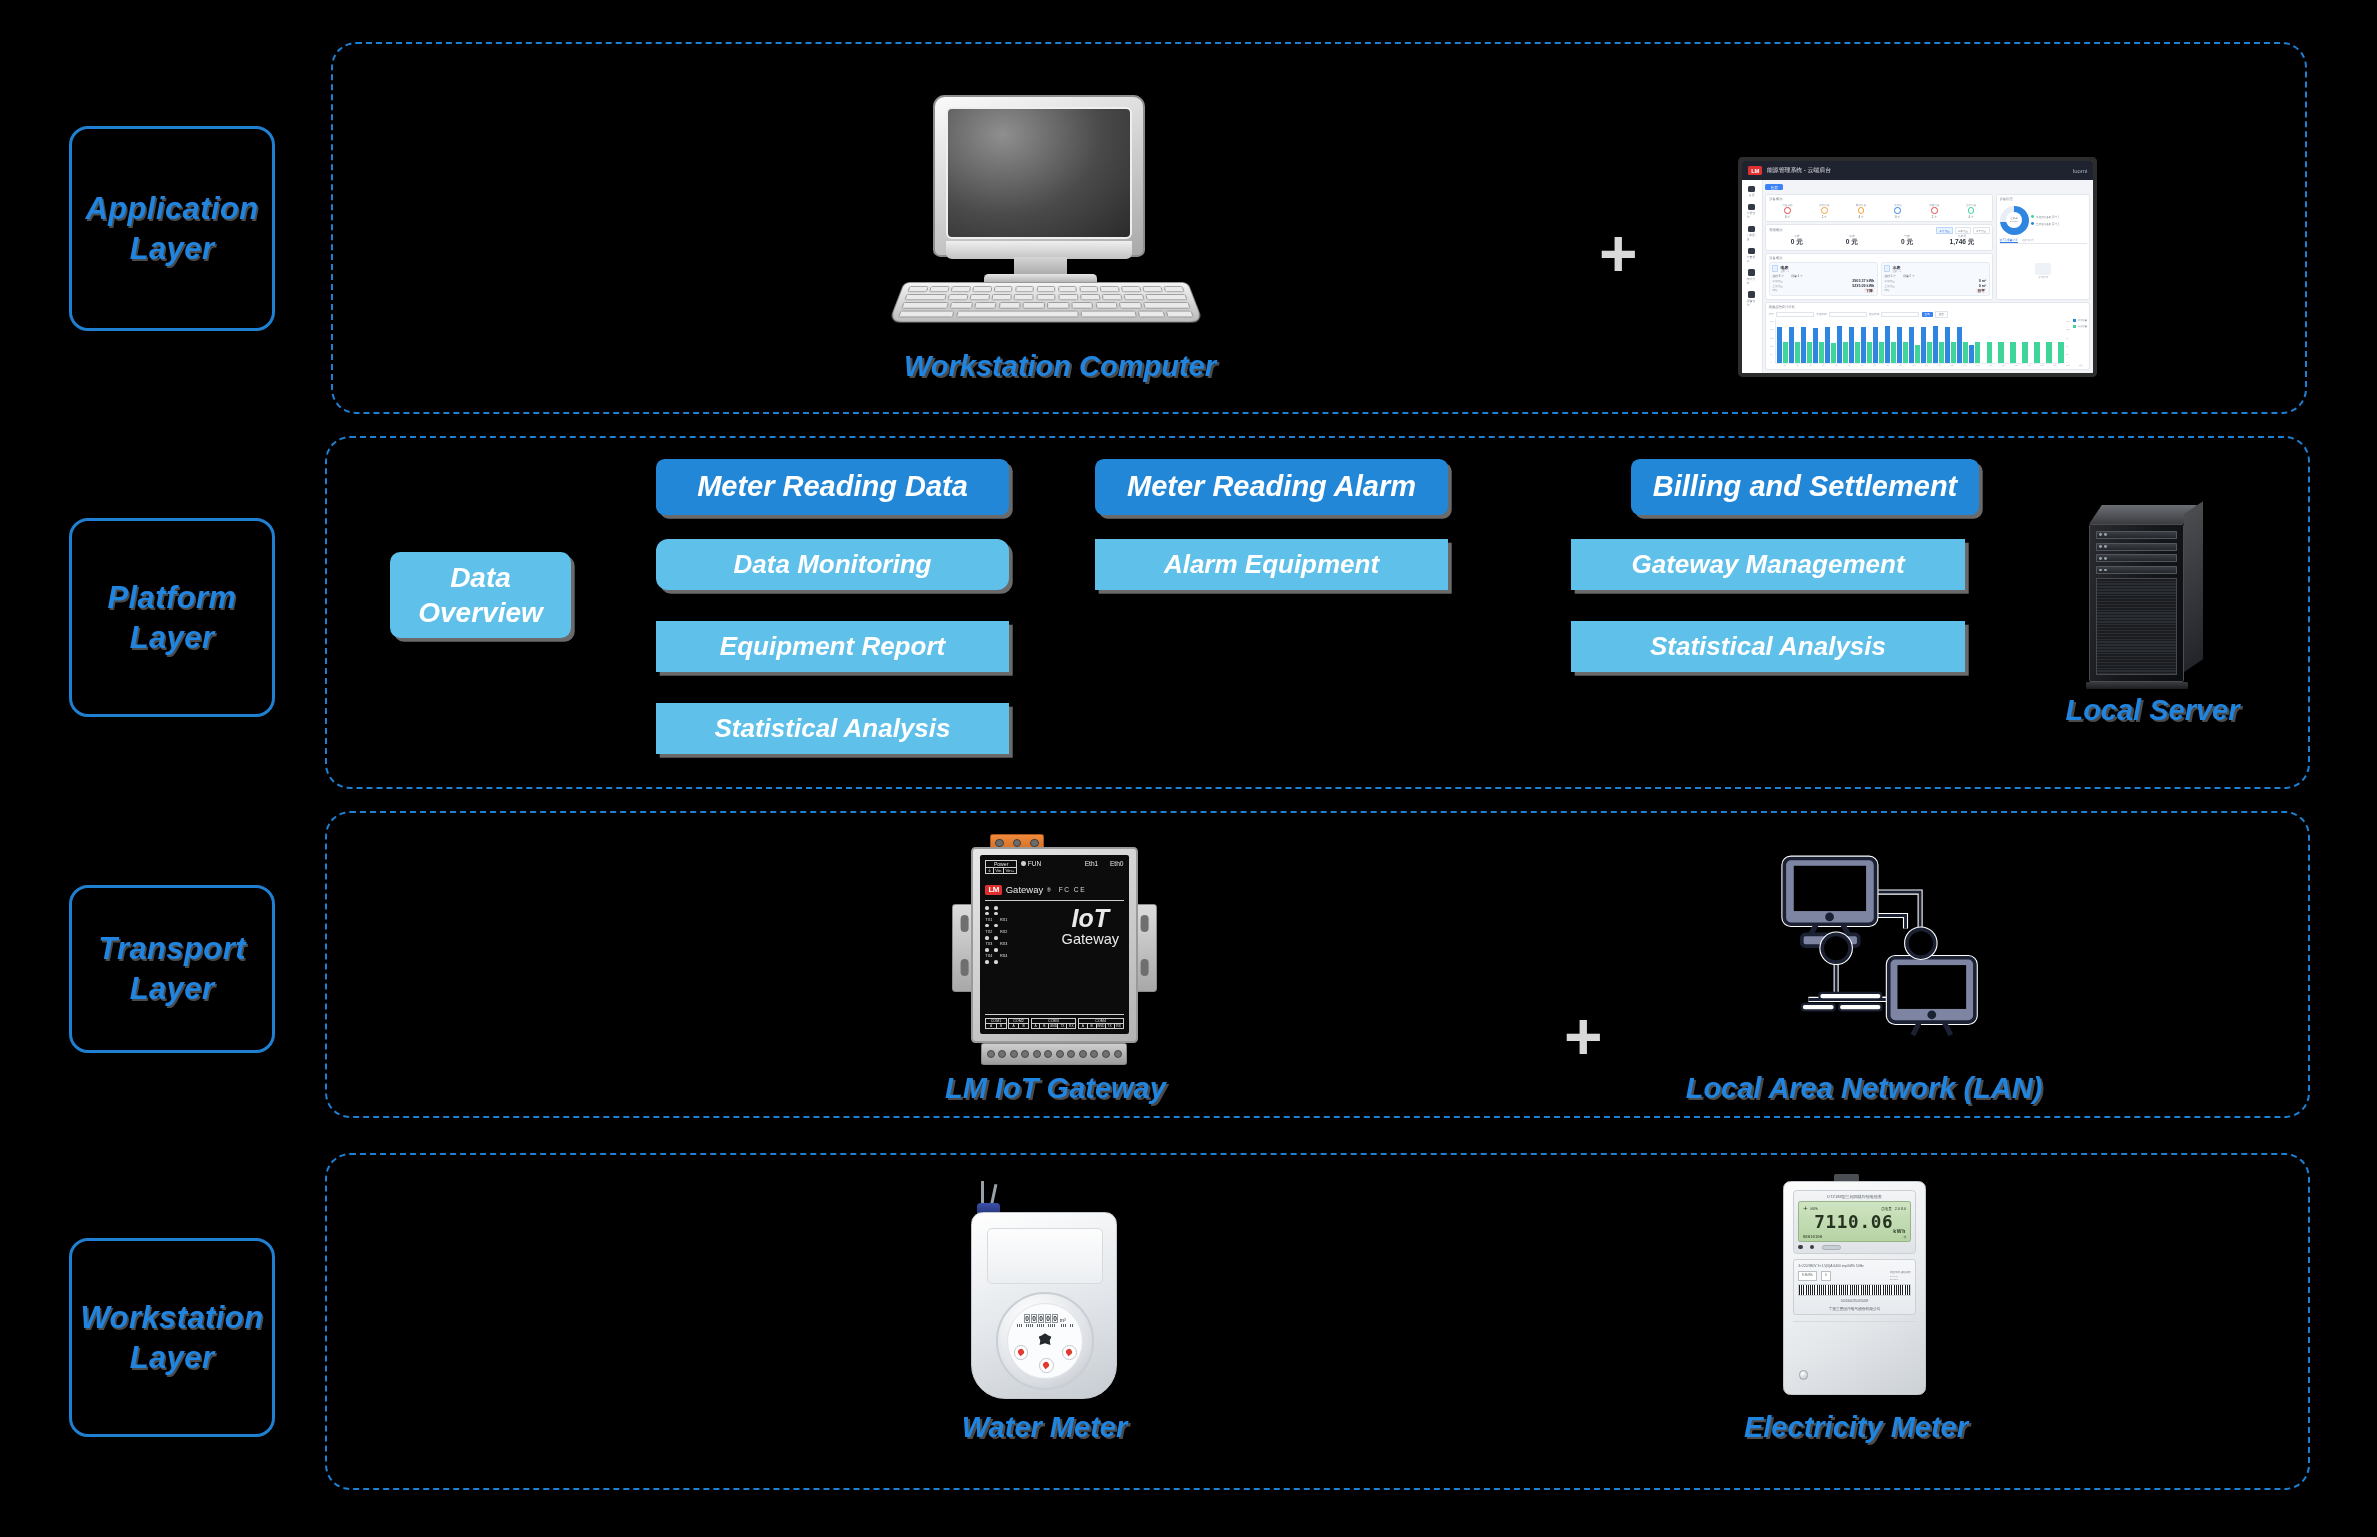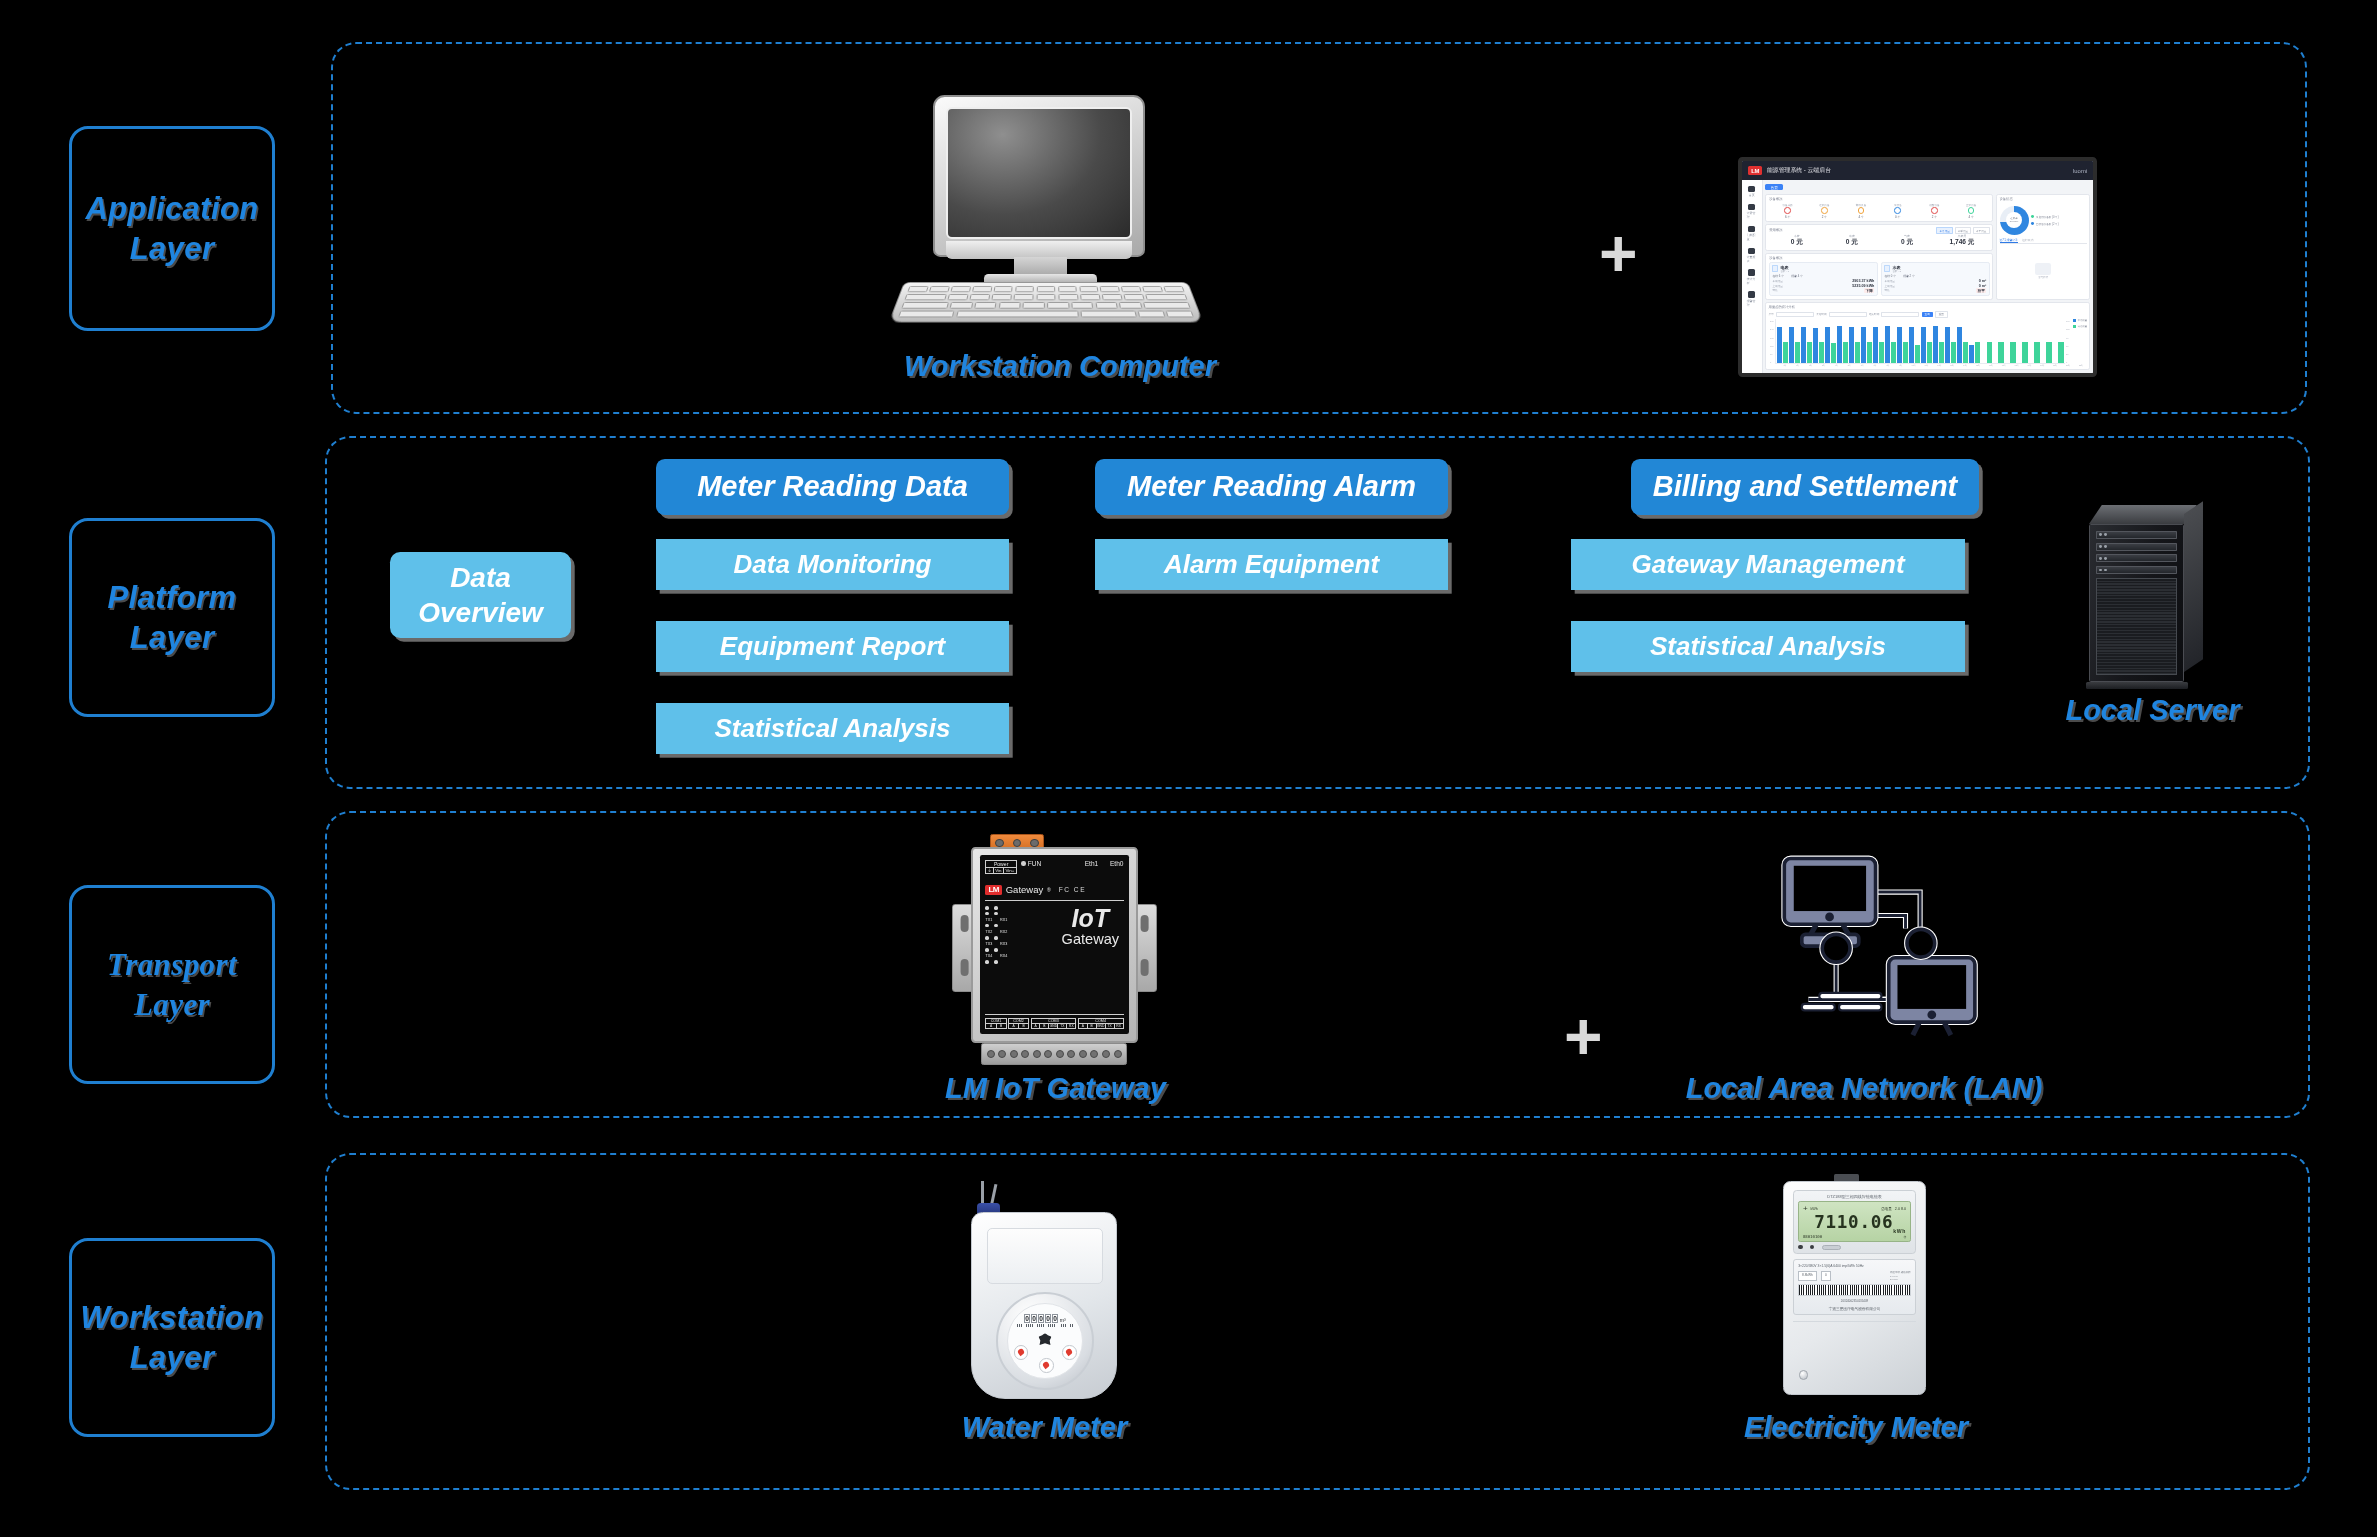"Data Monitoring" div.menu-sub { border-radius: none -> 12px }
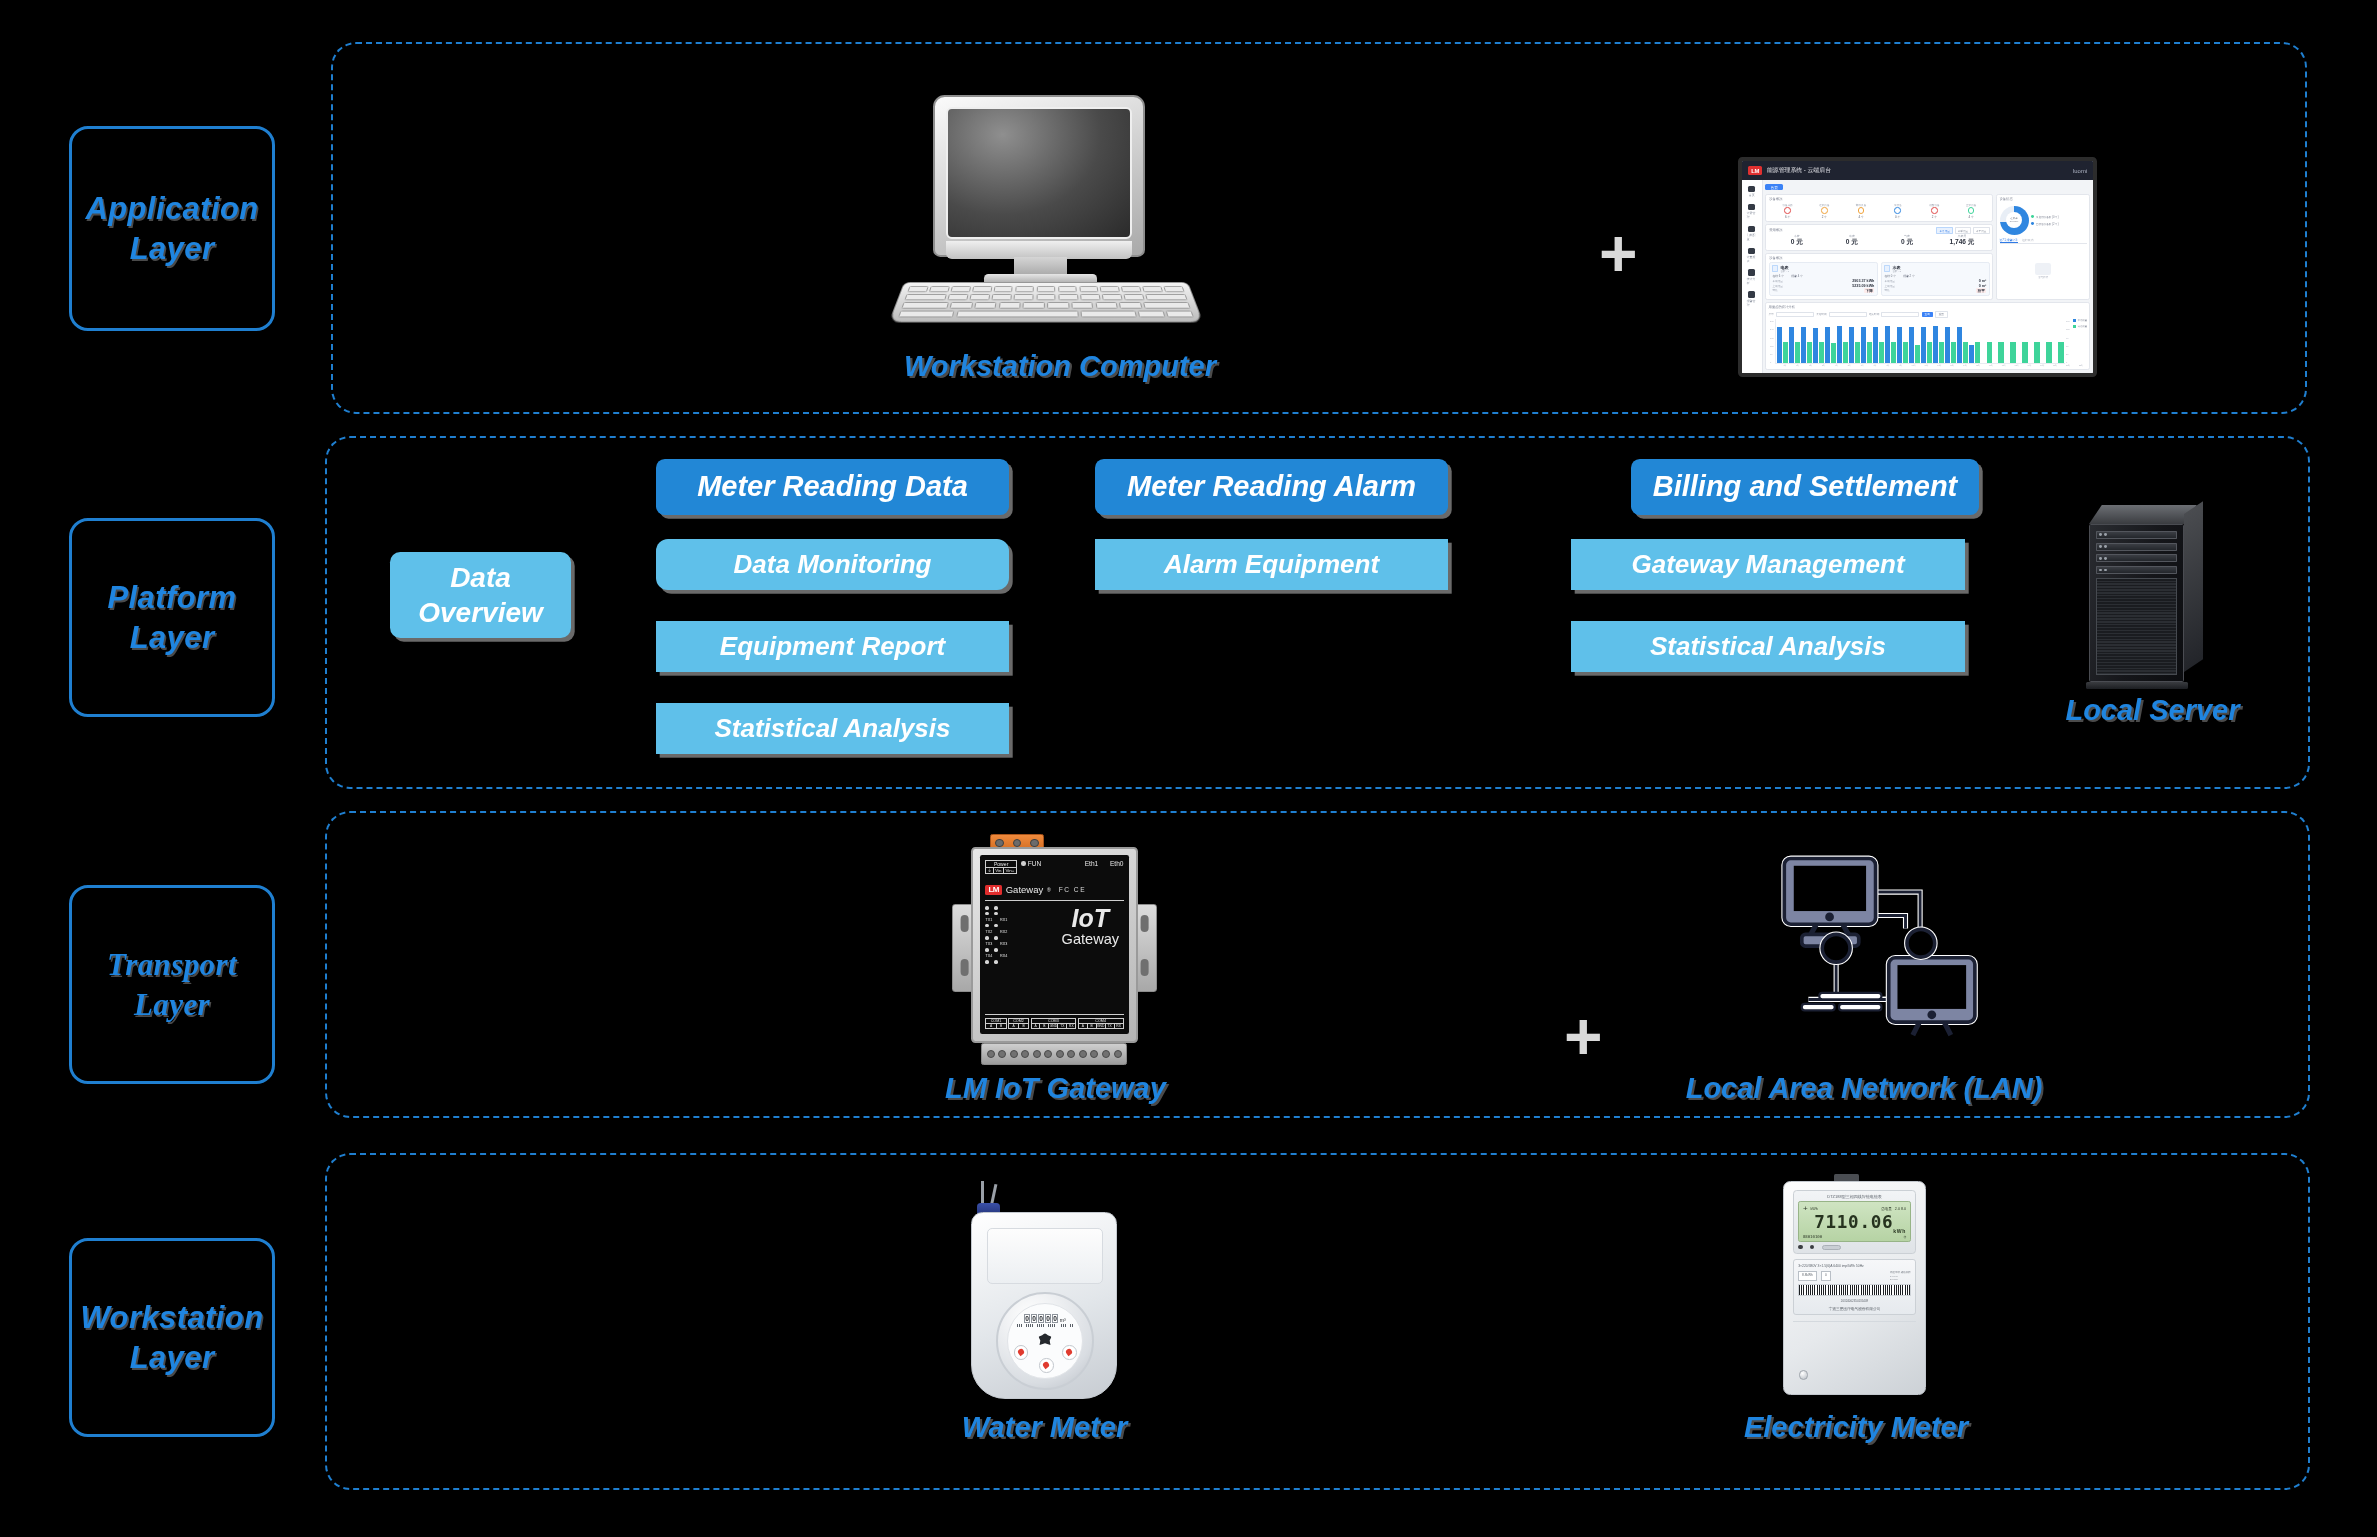"Transport" div.layer-chip { font-family: Liberation Serif, serif -> none; height: 199px -> 168px }
